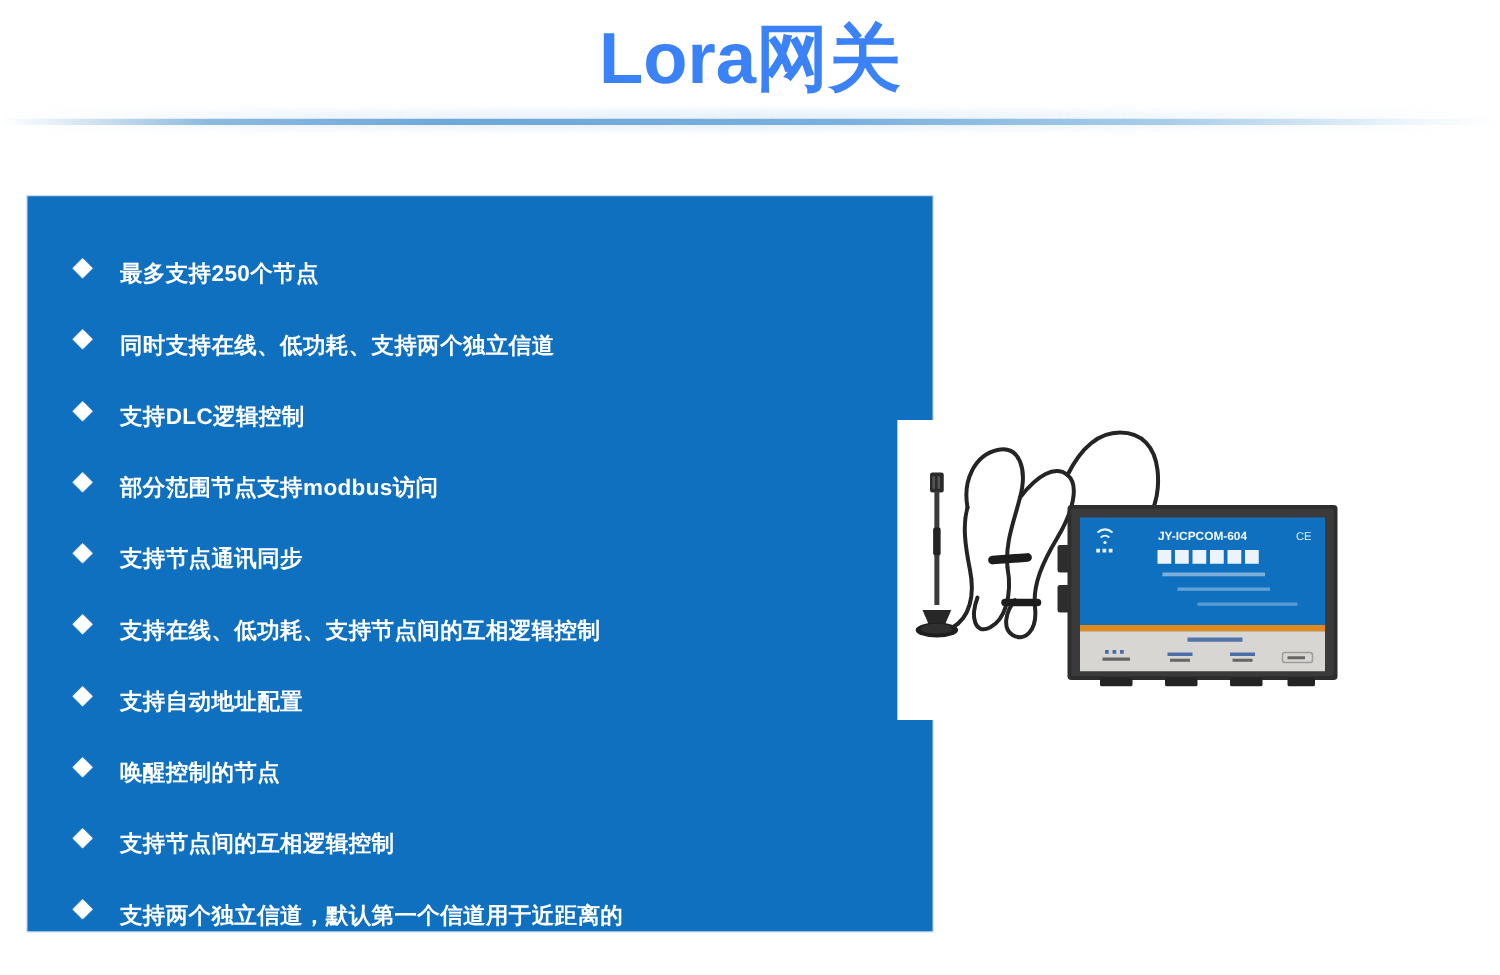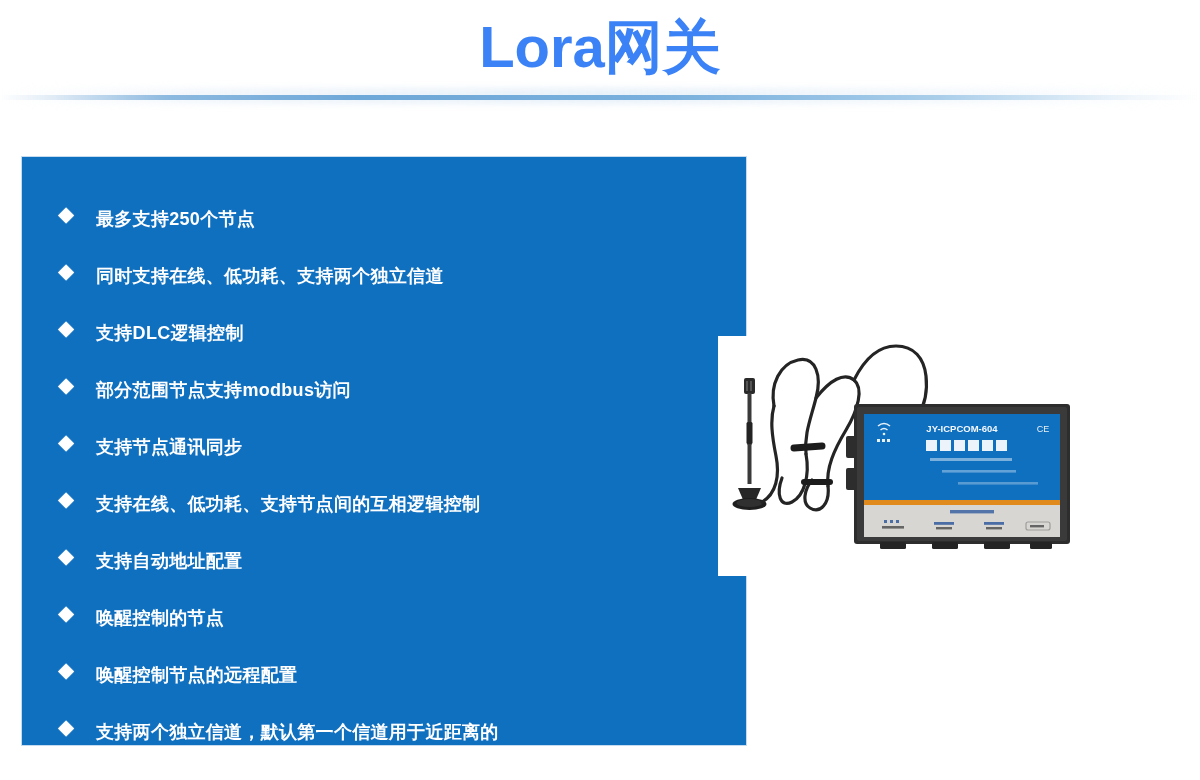"唤醒控制节点的远程配置" span.feature-text { text: 唤醒控制节点的远程配置 -> 支持节点间的互相逻辑控制 }
